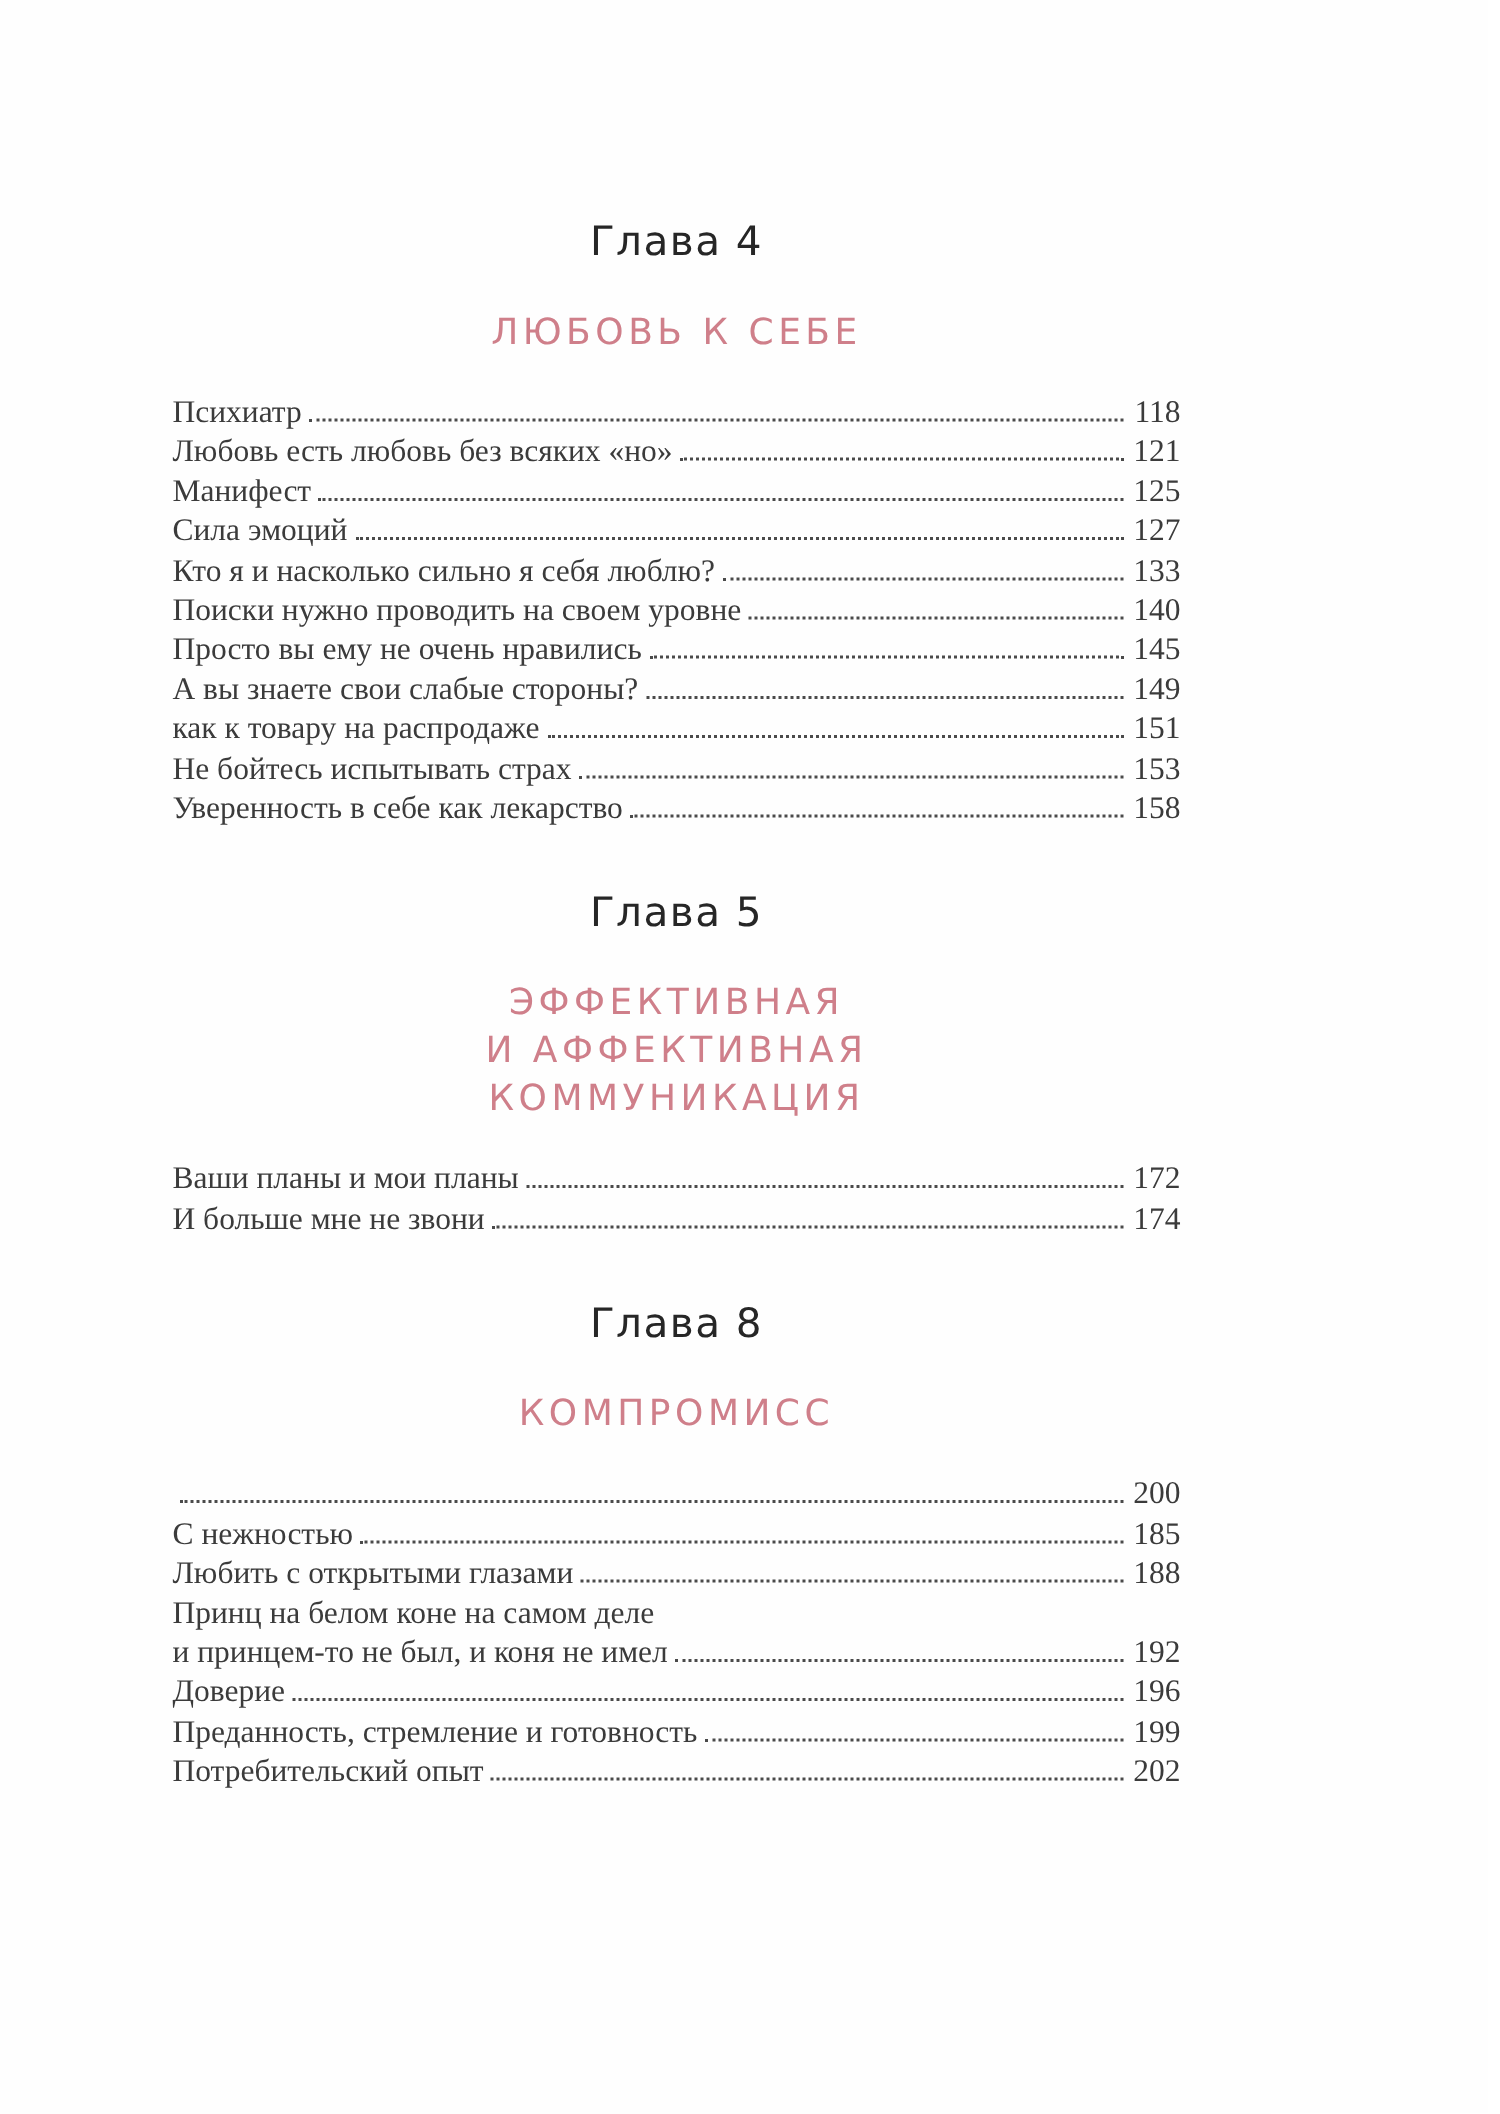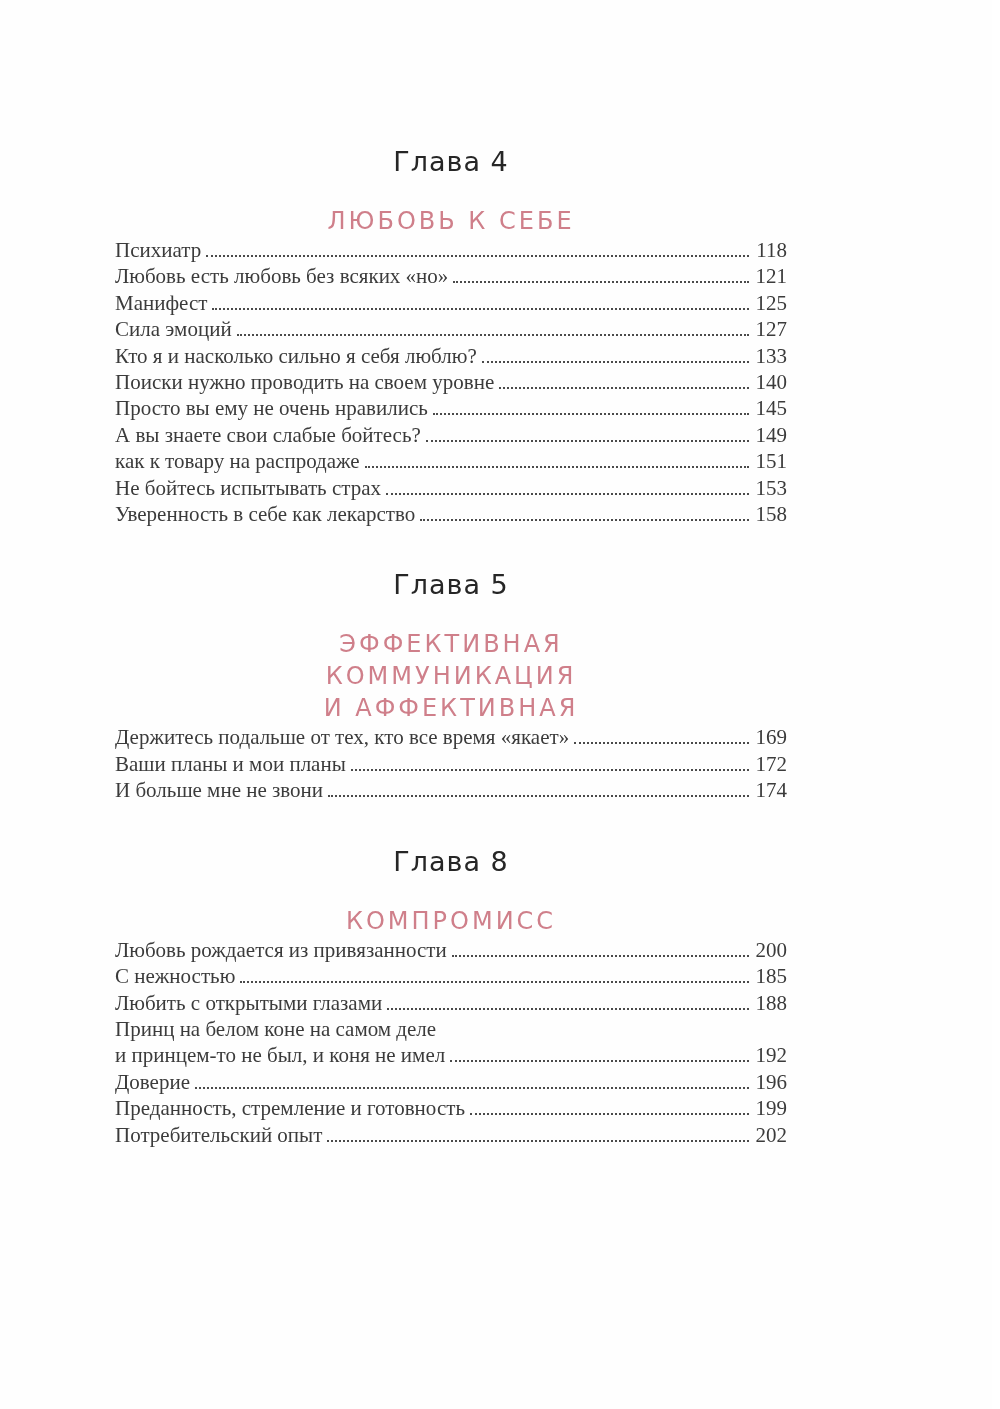"Психиатр" .entries { margin-top: none -> 24px }
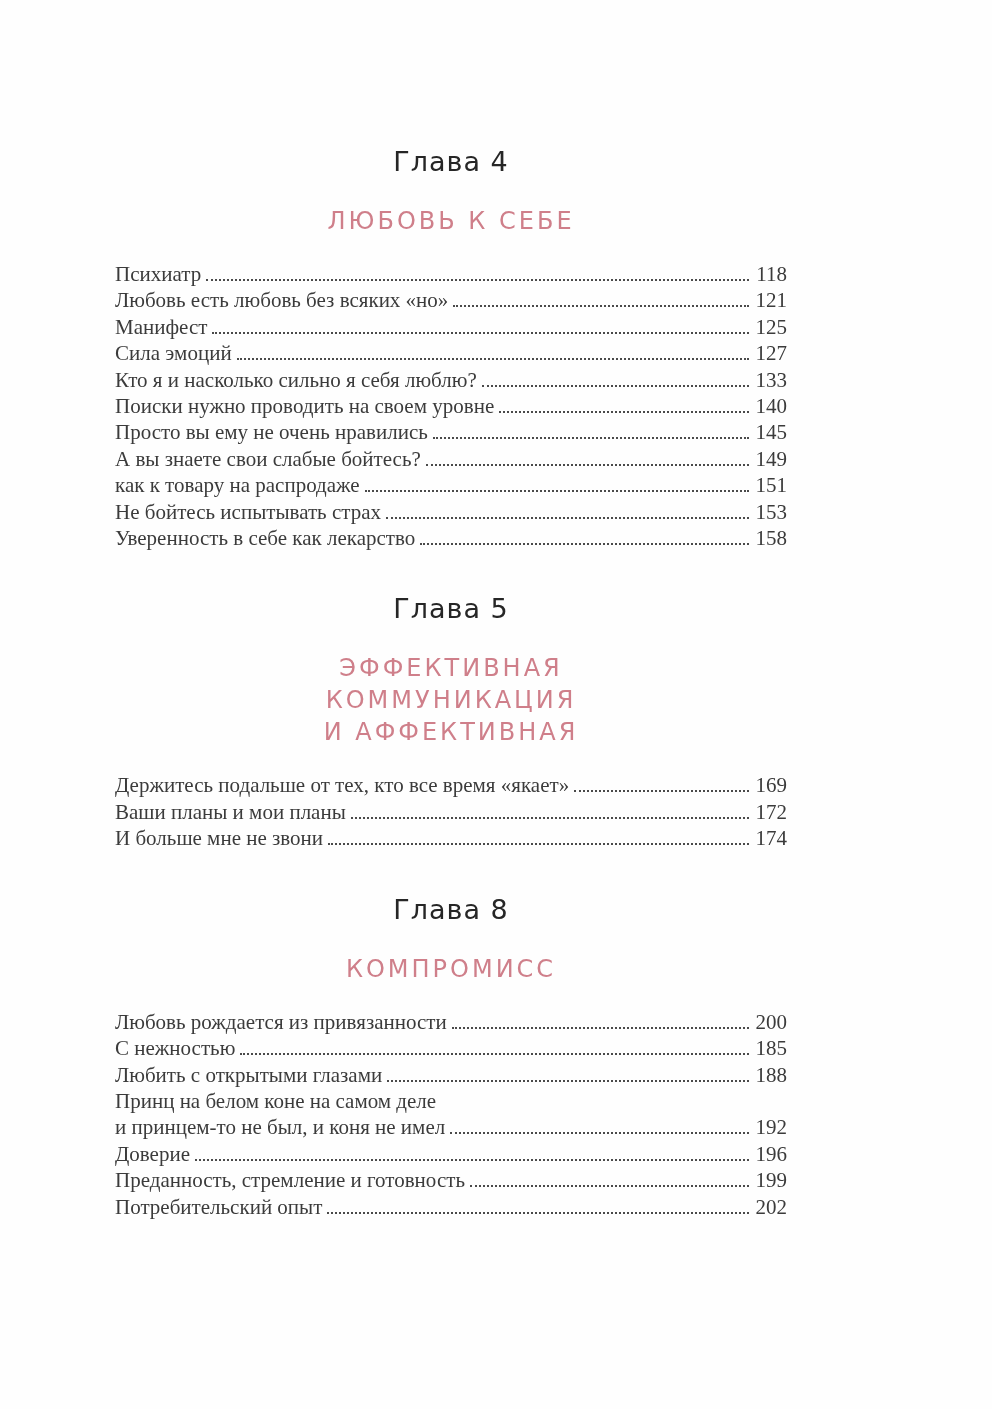"А вы знаете свои слабые" span.toc-text { text: бойтесь -> стороны }
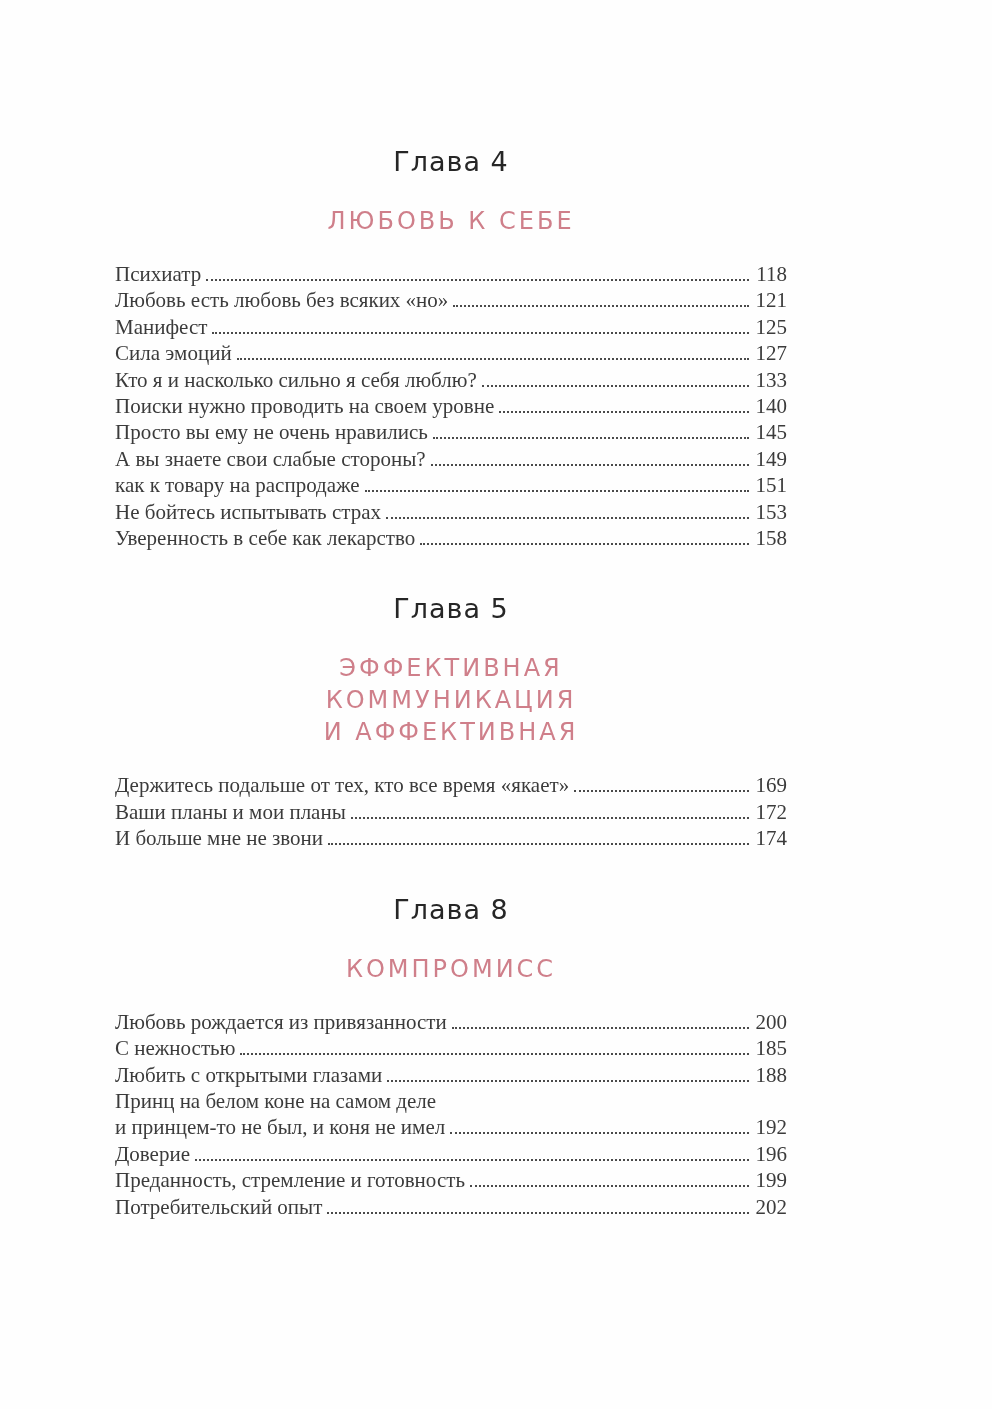"КОММУНИКАЦИЯ" div { order: before "И АФФЕКТИВНАЯ" -> after "И АФФЕКТИВНАЯ" }
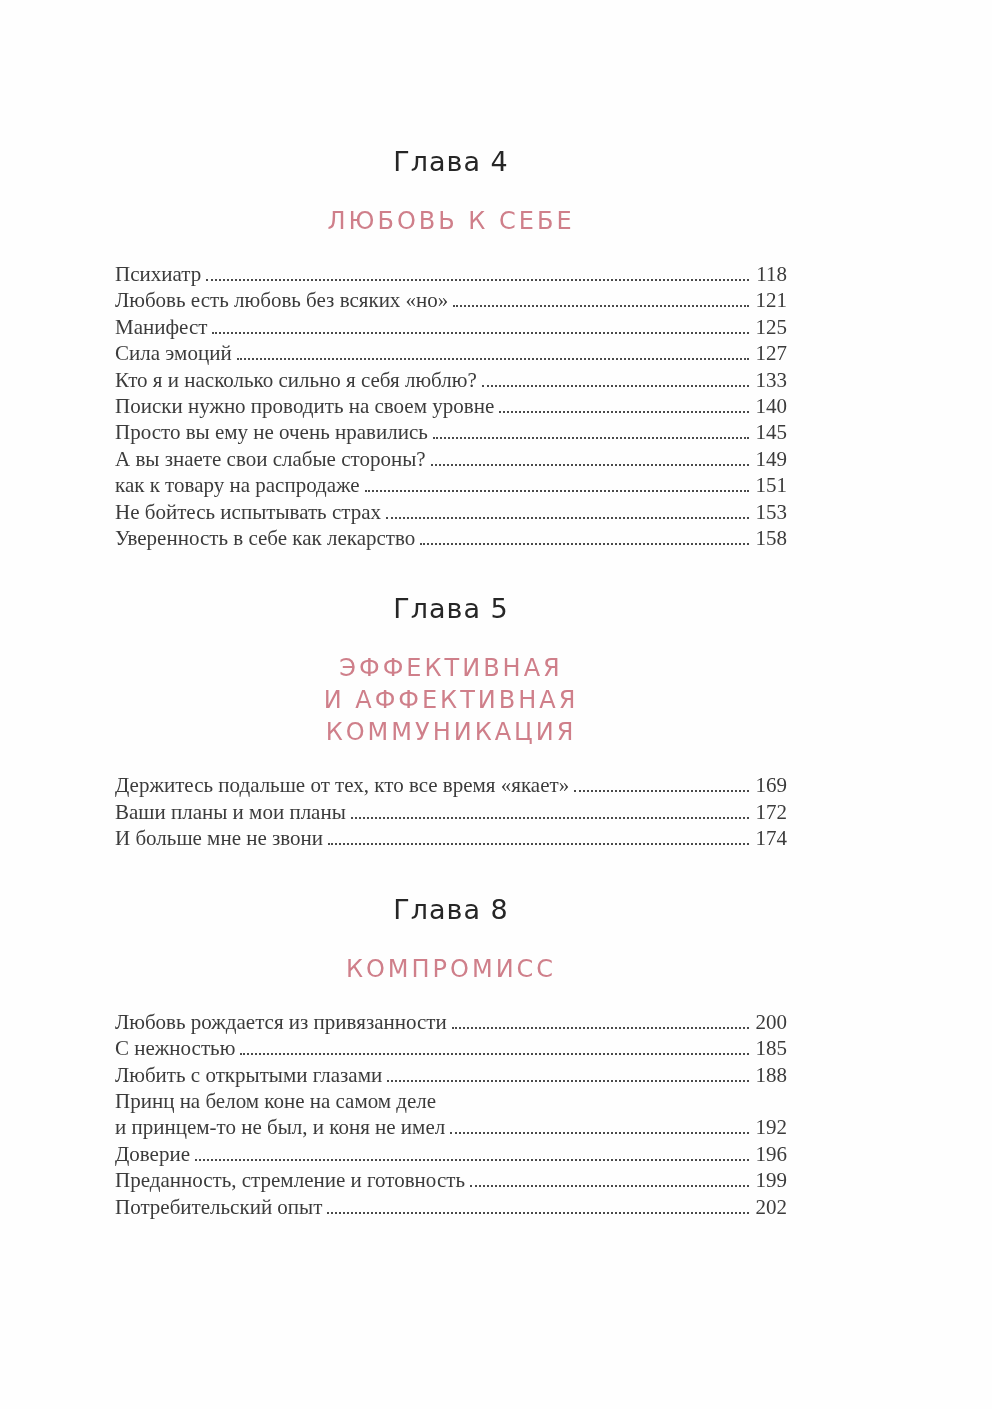"Держитесь подальше от тех, кто" div.toc-row { html: <div> <span>Держитесь подальше от тех, кто все время «якает»</span> <span></span> <span>169</span> </div> -> none }
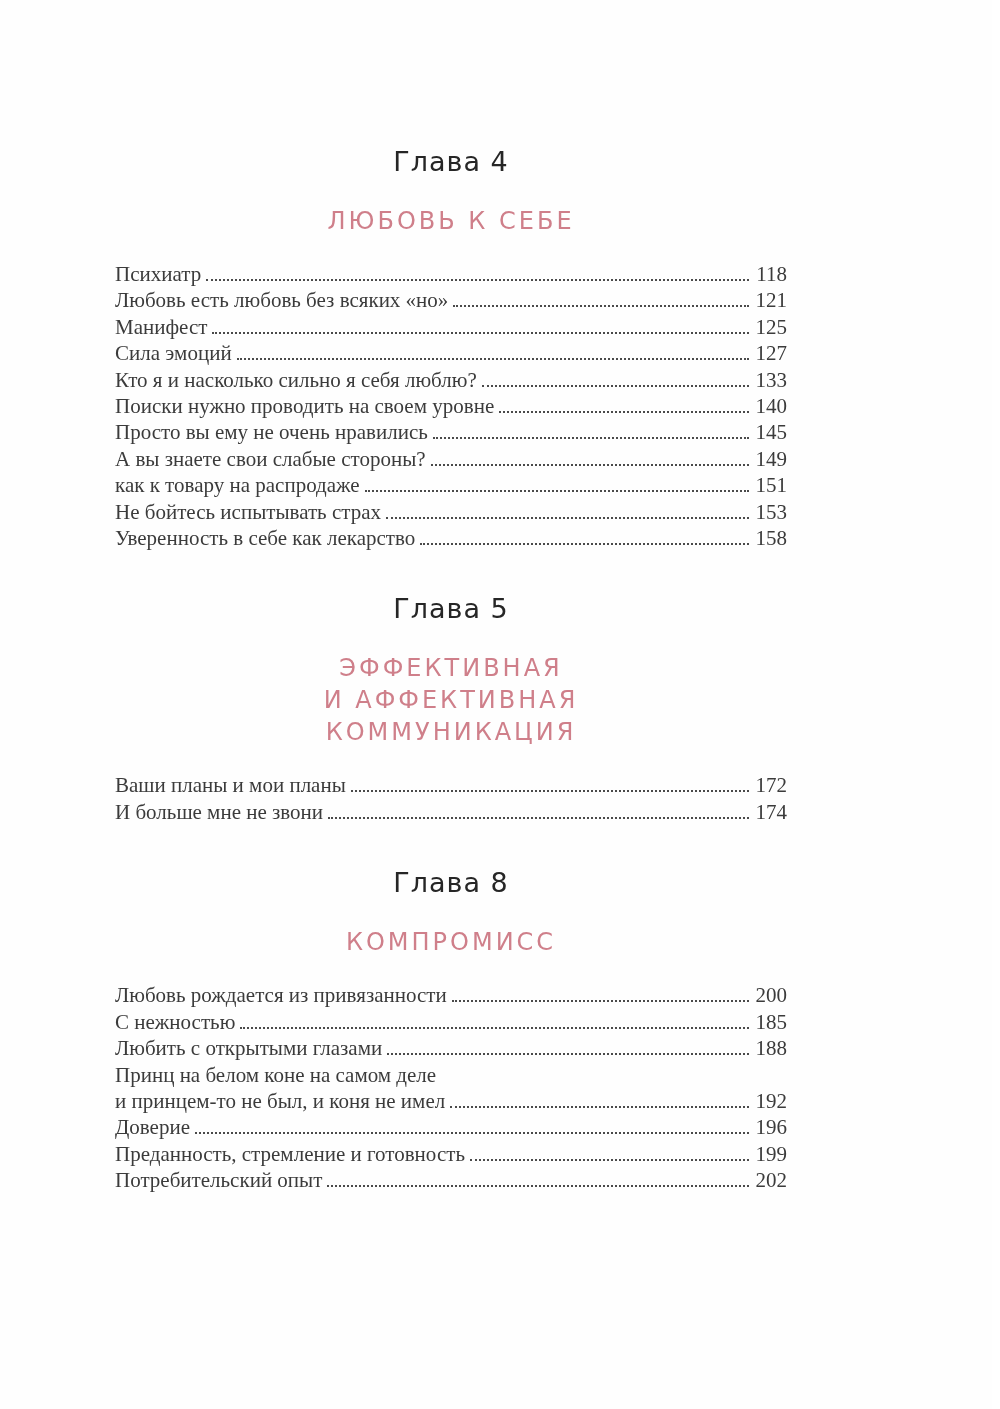"Любовь рождается из привязанности" span.toc-text { html: <span>Любовь рождается из привязанности</span> -> none }
